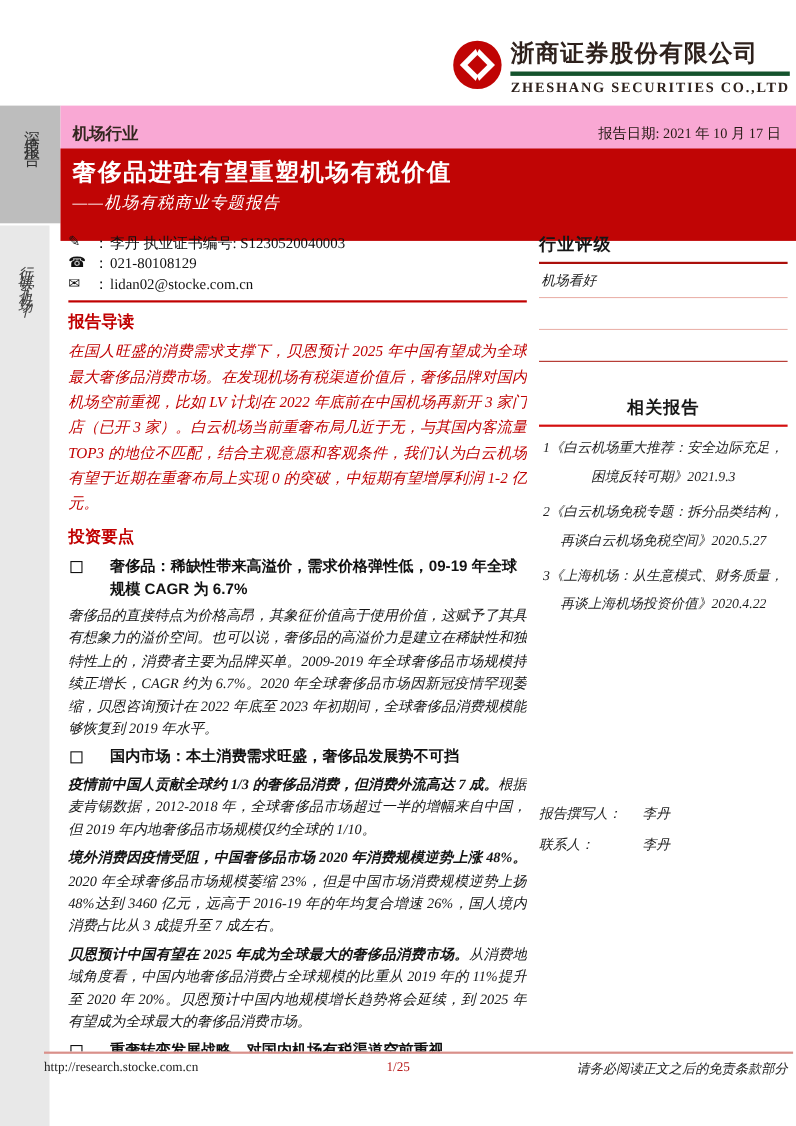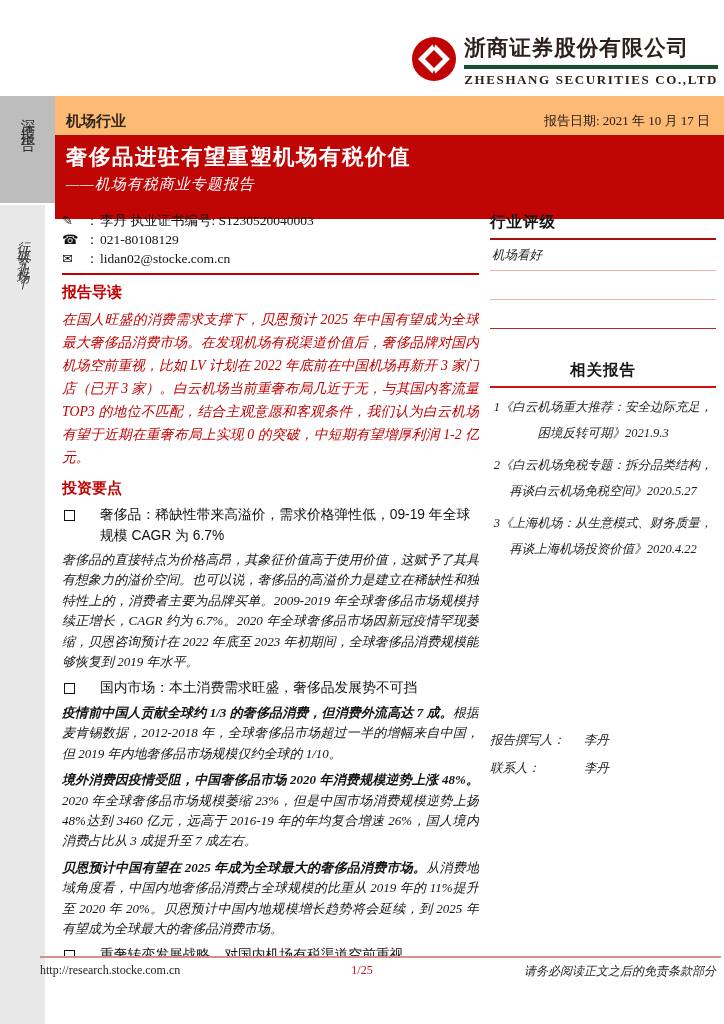"机场行业" .band-pink { background: #fdba74 -> #f9a8d4 }
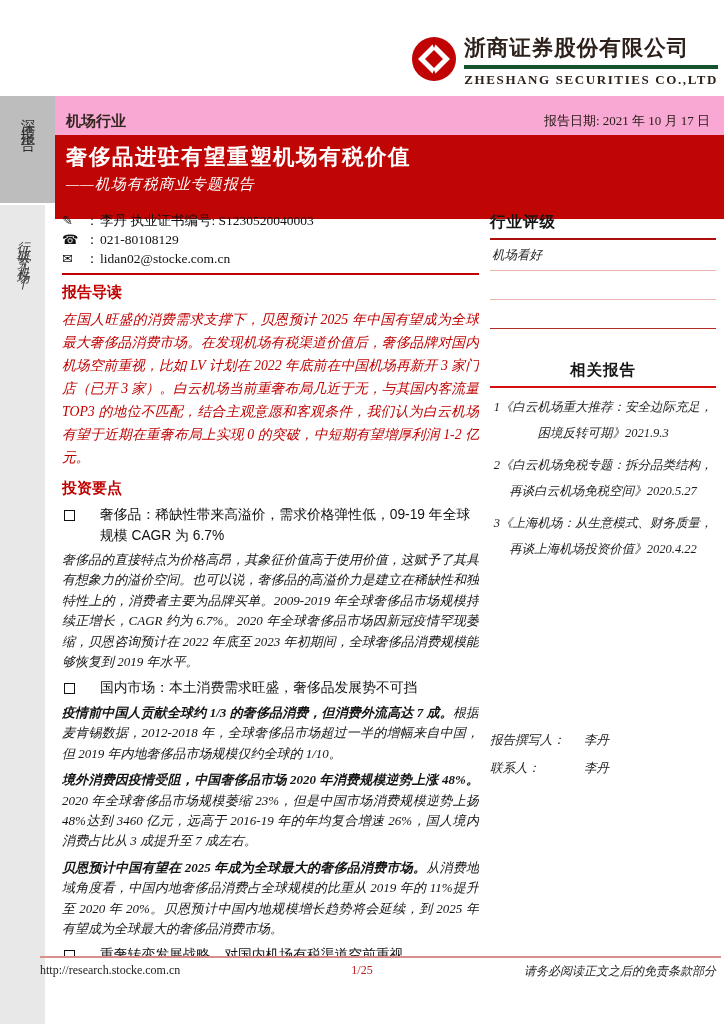"奢侈品：稀缺性带来高溢价，需求价格弹性低，09-19 年全球规模 CAGR 为" .bullet .bt { font-weight: normal -> bold }
